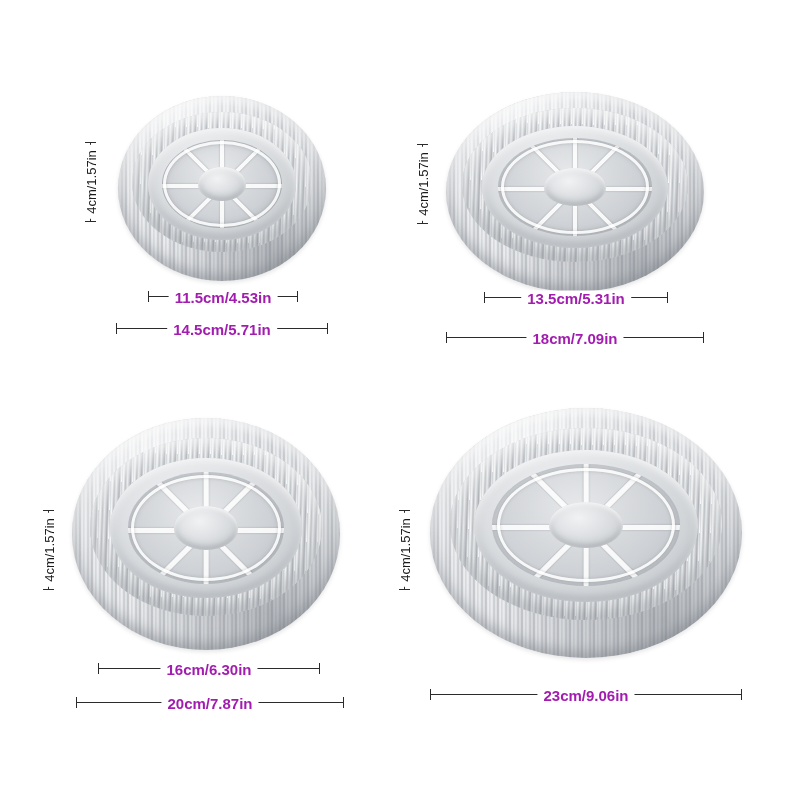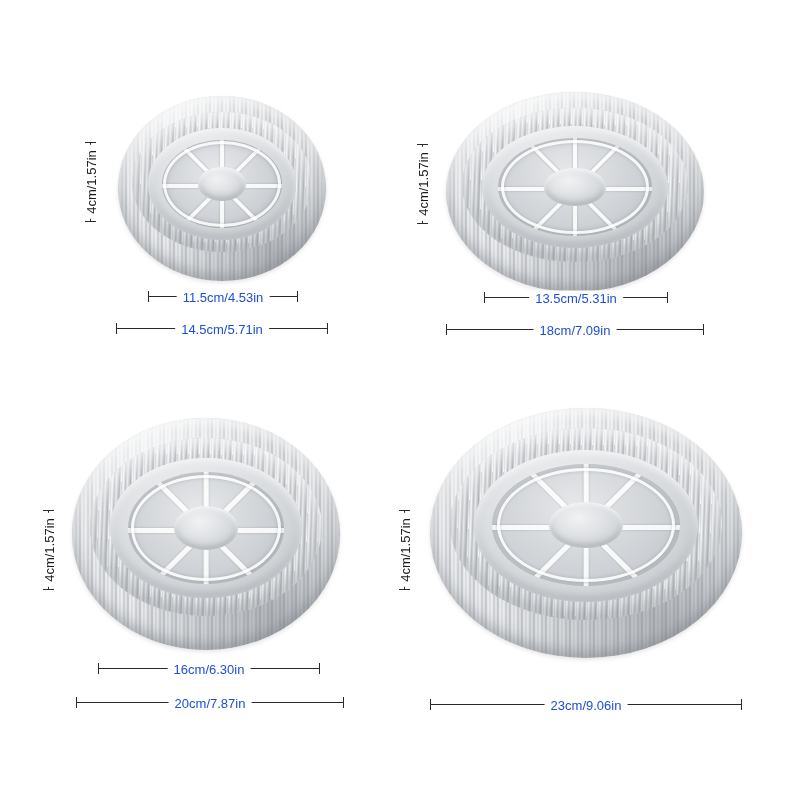"11.5cm/4.53in" .dim-h .lbl { color: #1d4ed8 -> #a21caf; font-size: 13px -> 15px; font-weight: none -> bold }
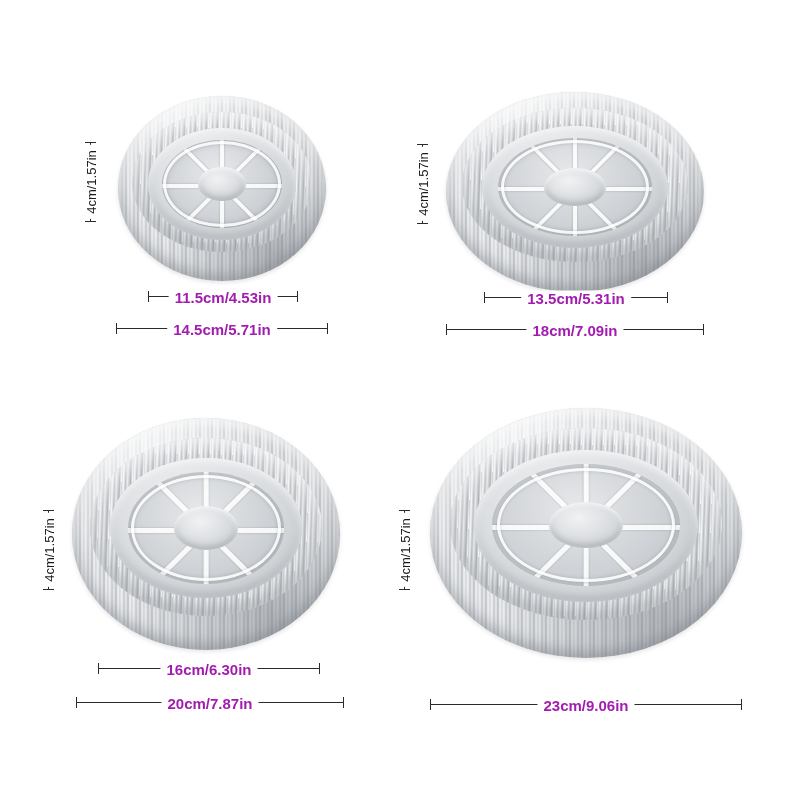"18cm/7.09in" div.dim-h { top: 237px -> 245px }
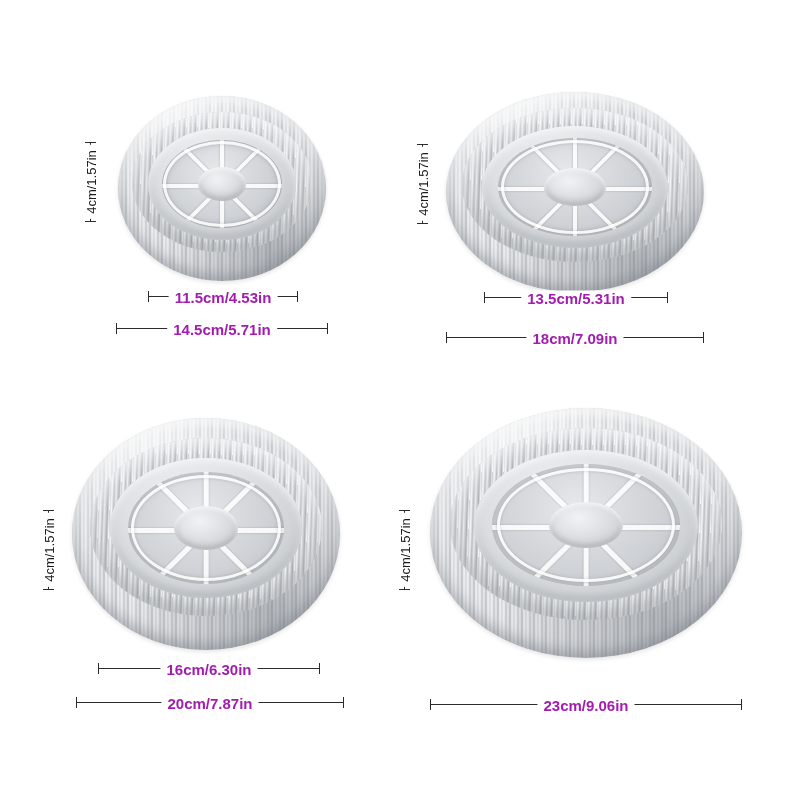"23cm/9.06in" div.dim-h { top: 296px -> 286px }
